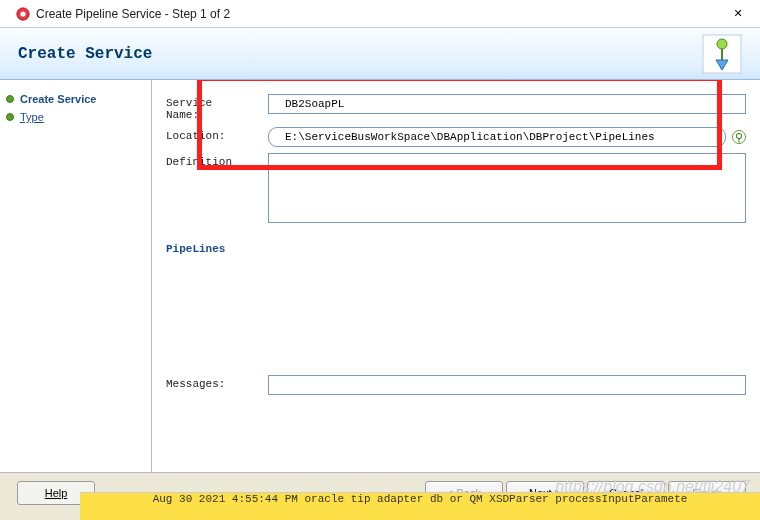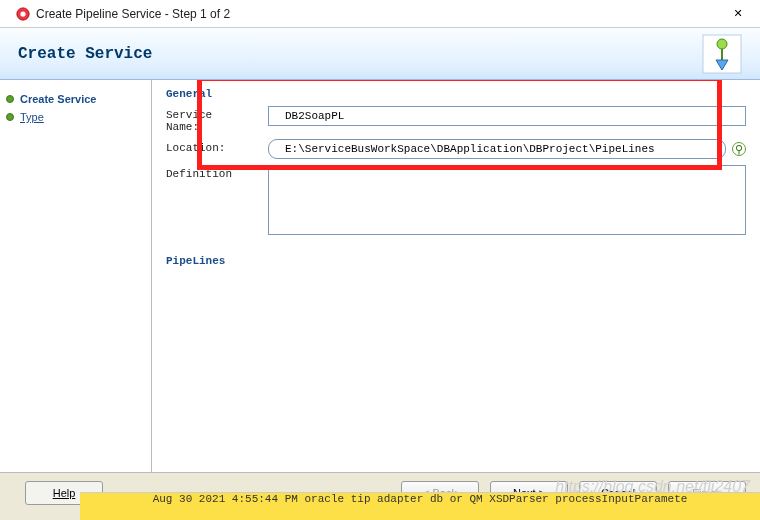"General" div.section-title { html: <div>General</div> -> none }
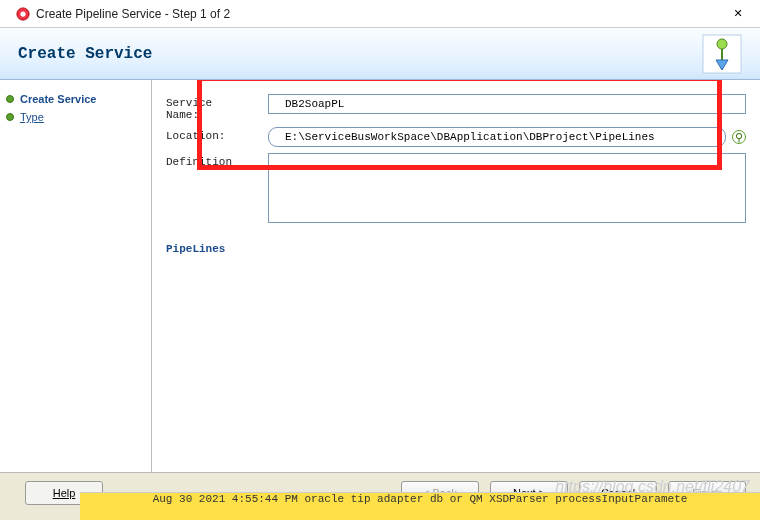"Messages:" div.field-row { html: none -> <div> <div>Messages:</div> <div> <input> </div> </div> }
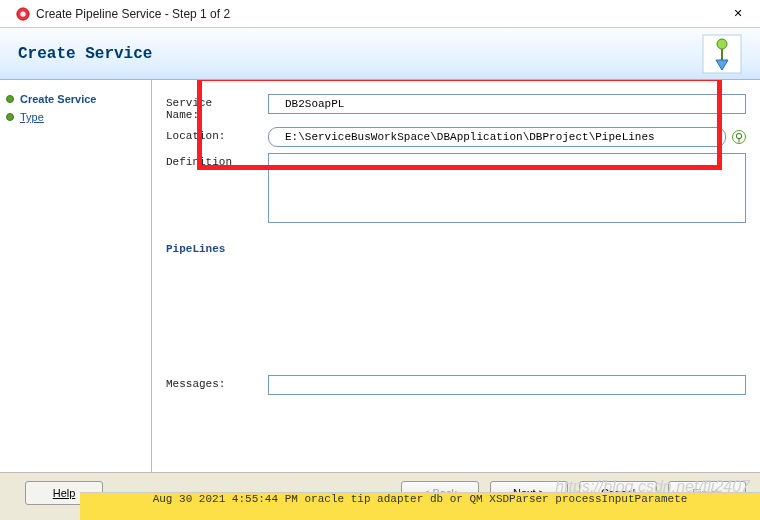"Help" .btn { margin-left: 11px -> 3px }
